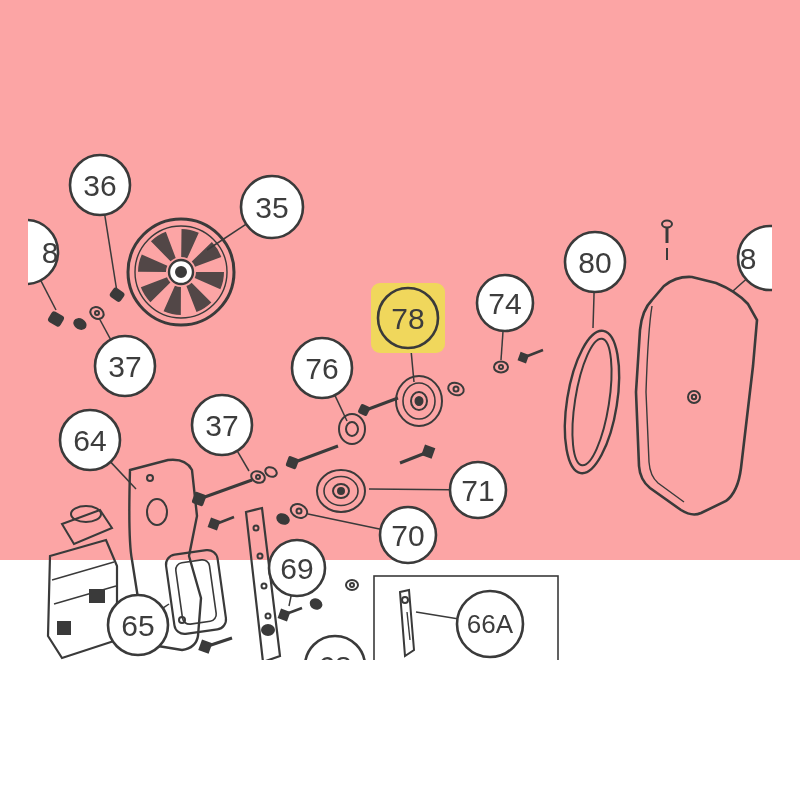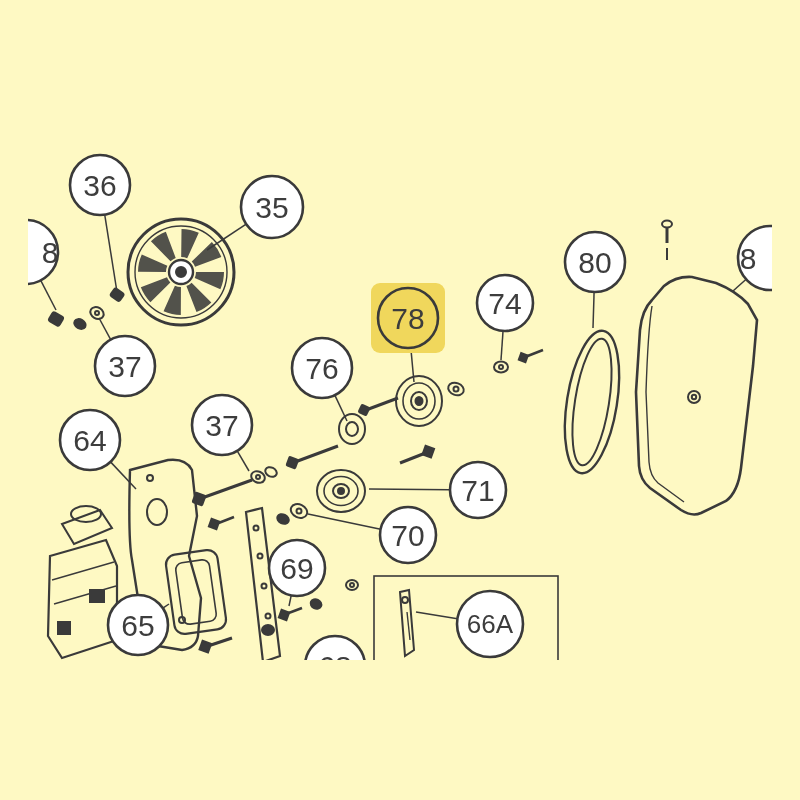"36" .stage { background: #fef9c3 -> #fca5a5; height: 800px -> 560px }
